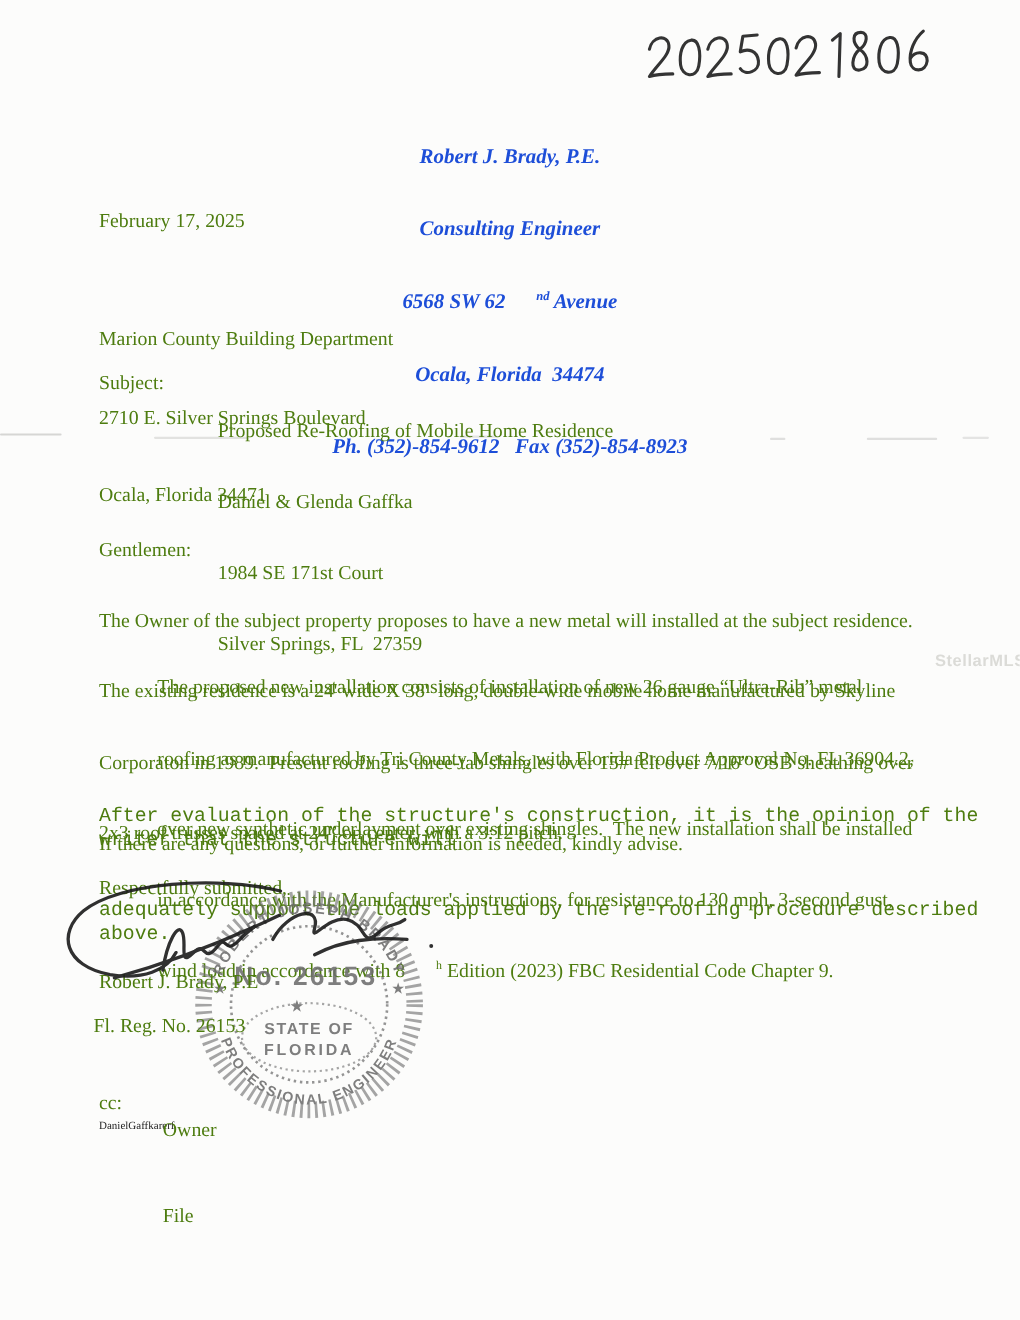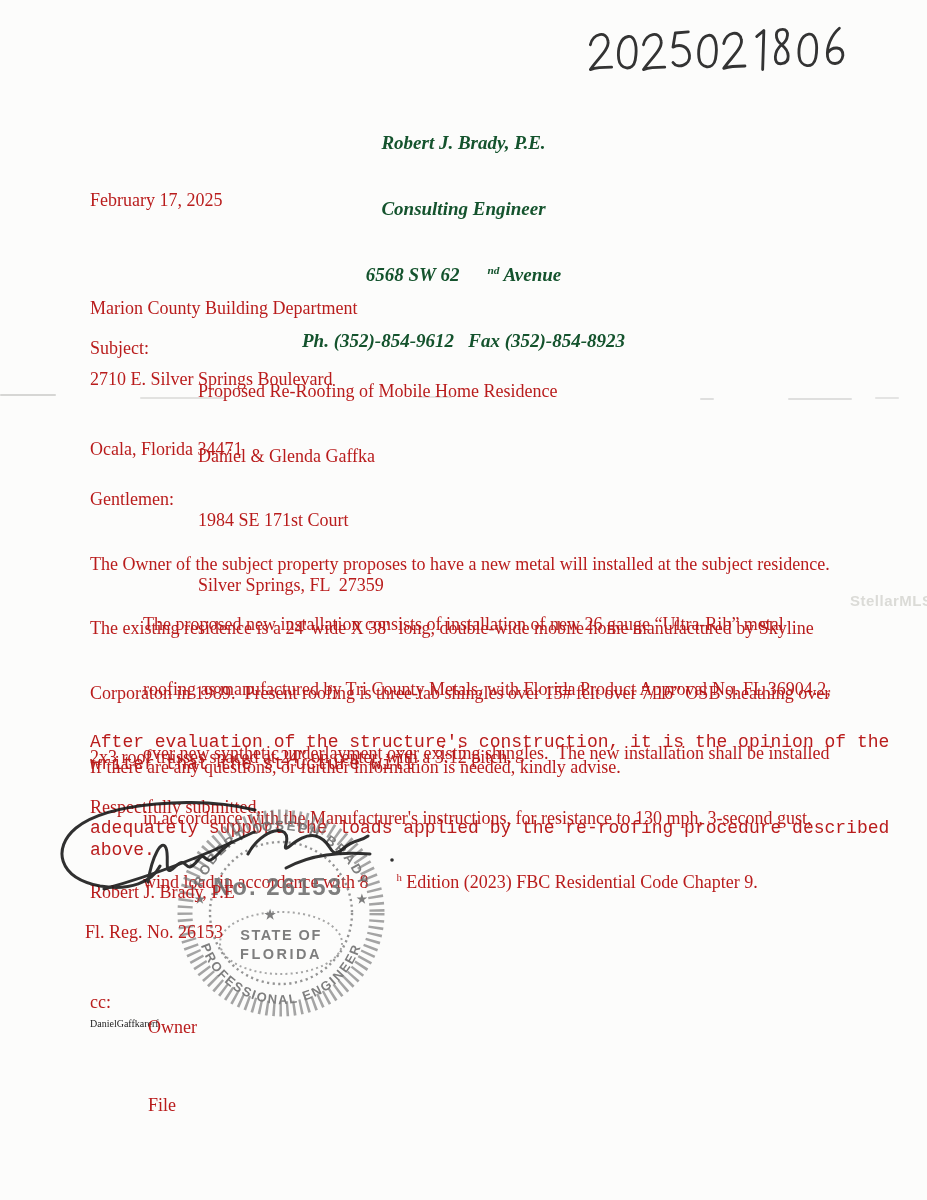"Robert J. Brady, P.E." .letterhead { color: #14532d -> #1d4ed8 }
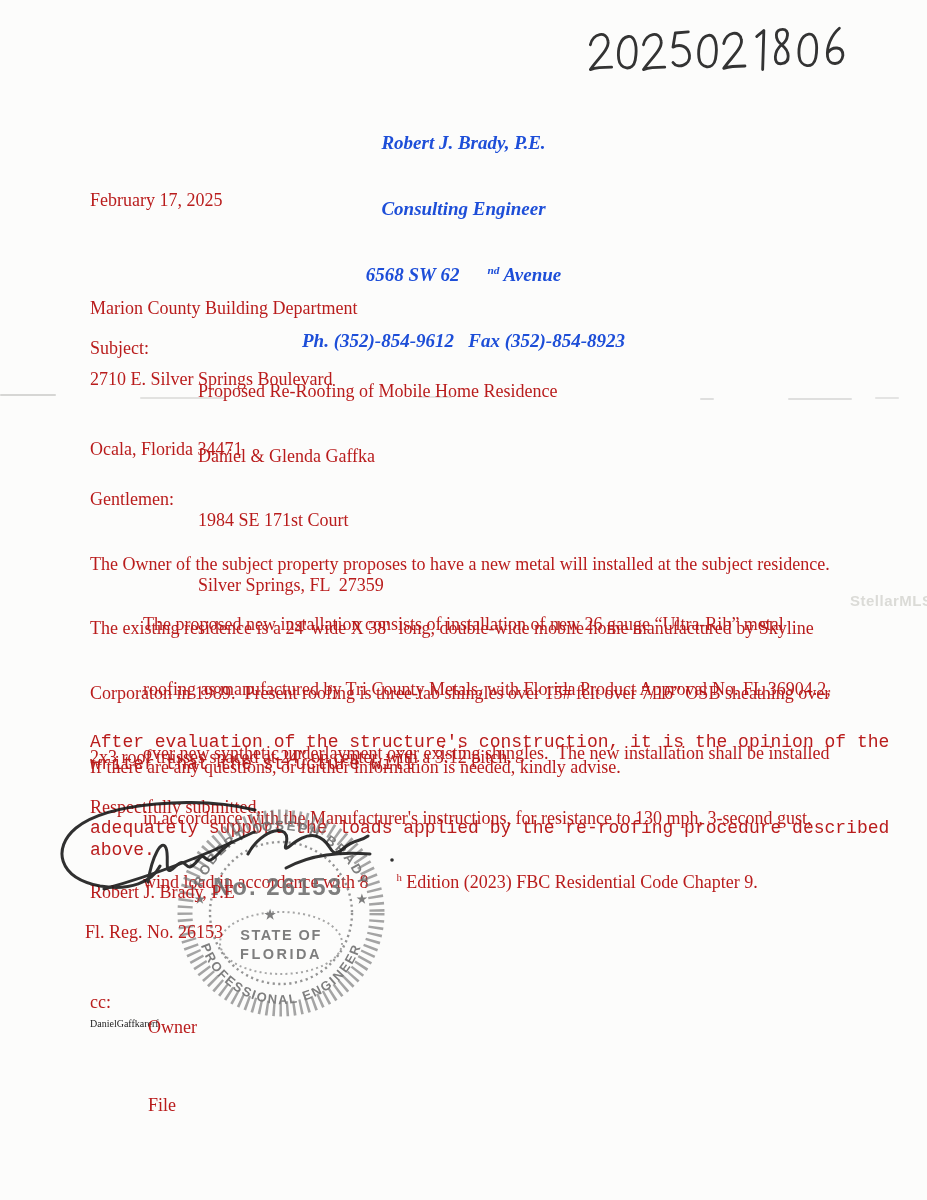"February 17, 2025" .txt { color: #b91c1c -> #4d7c0f }
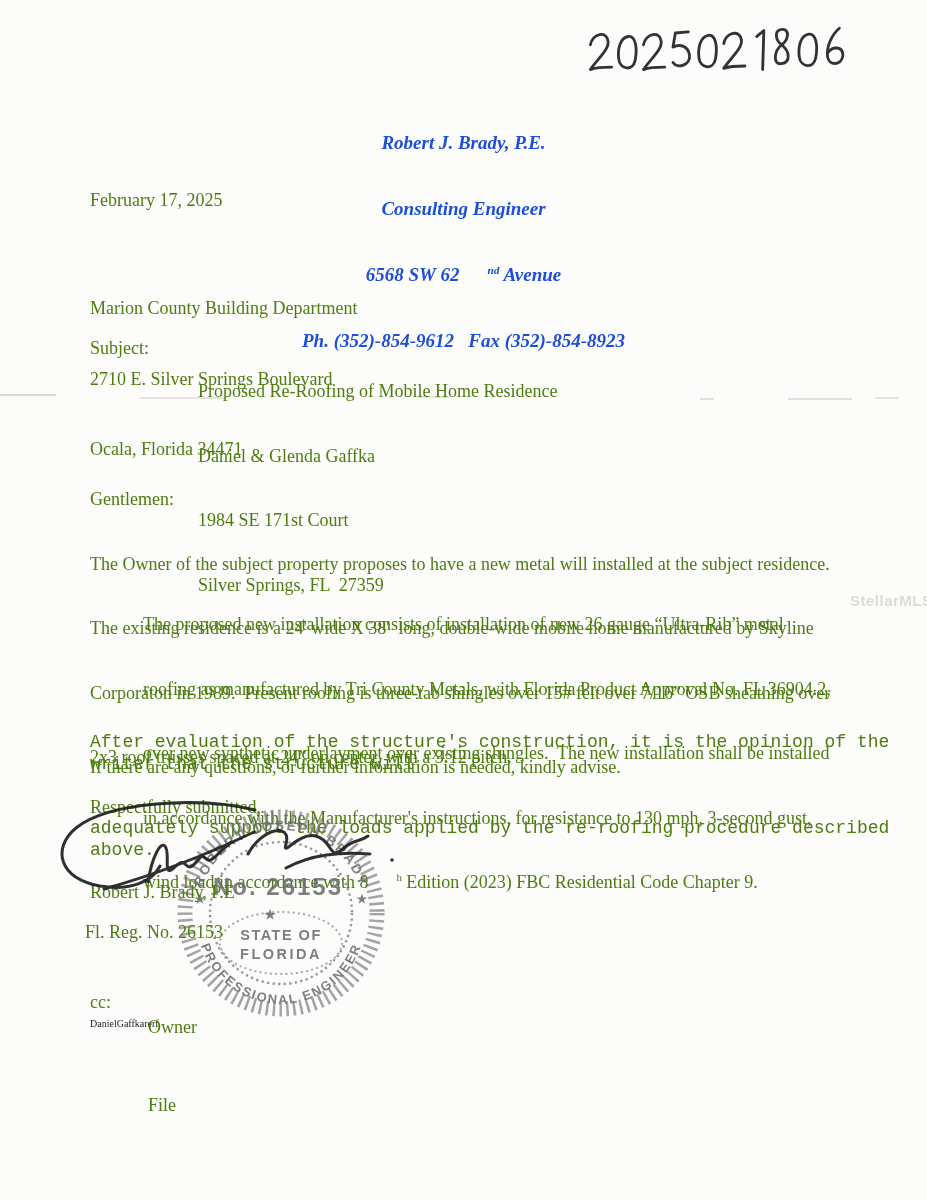"Ocala, Florida 34474" div { html: none -> <div>Ocala, Florida 34474</div> }
